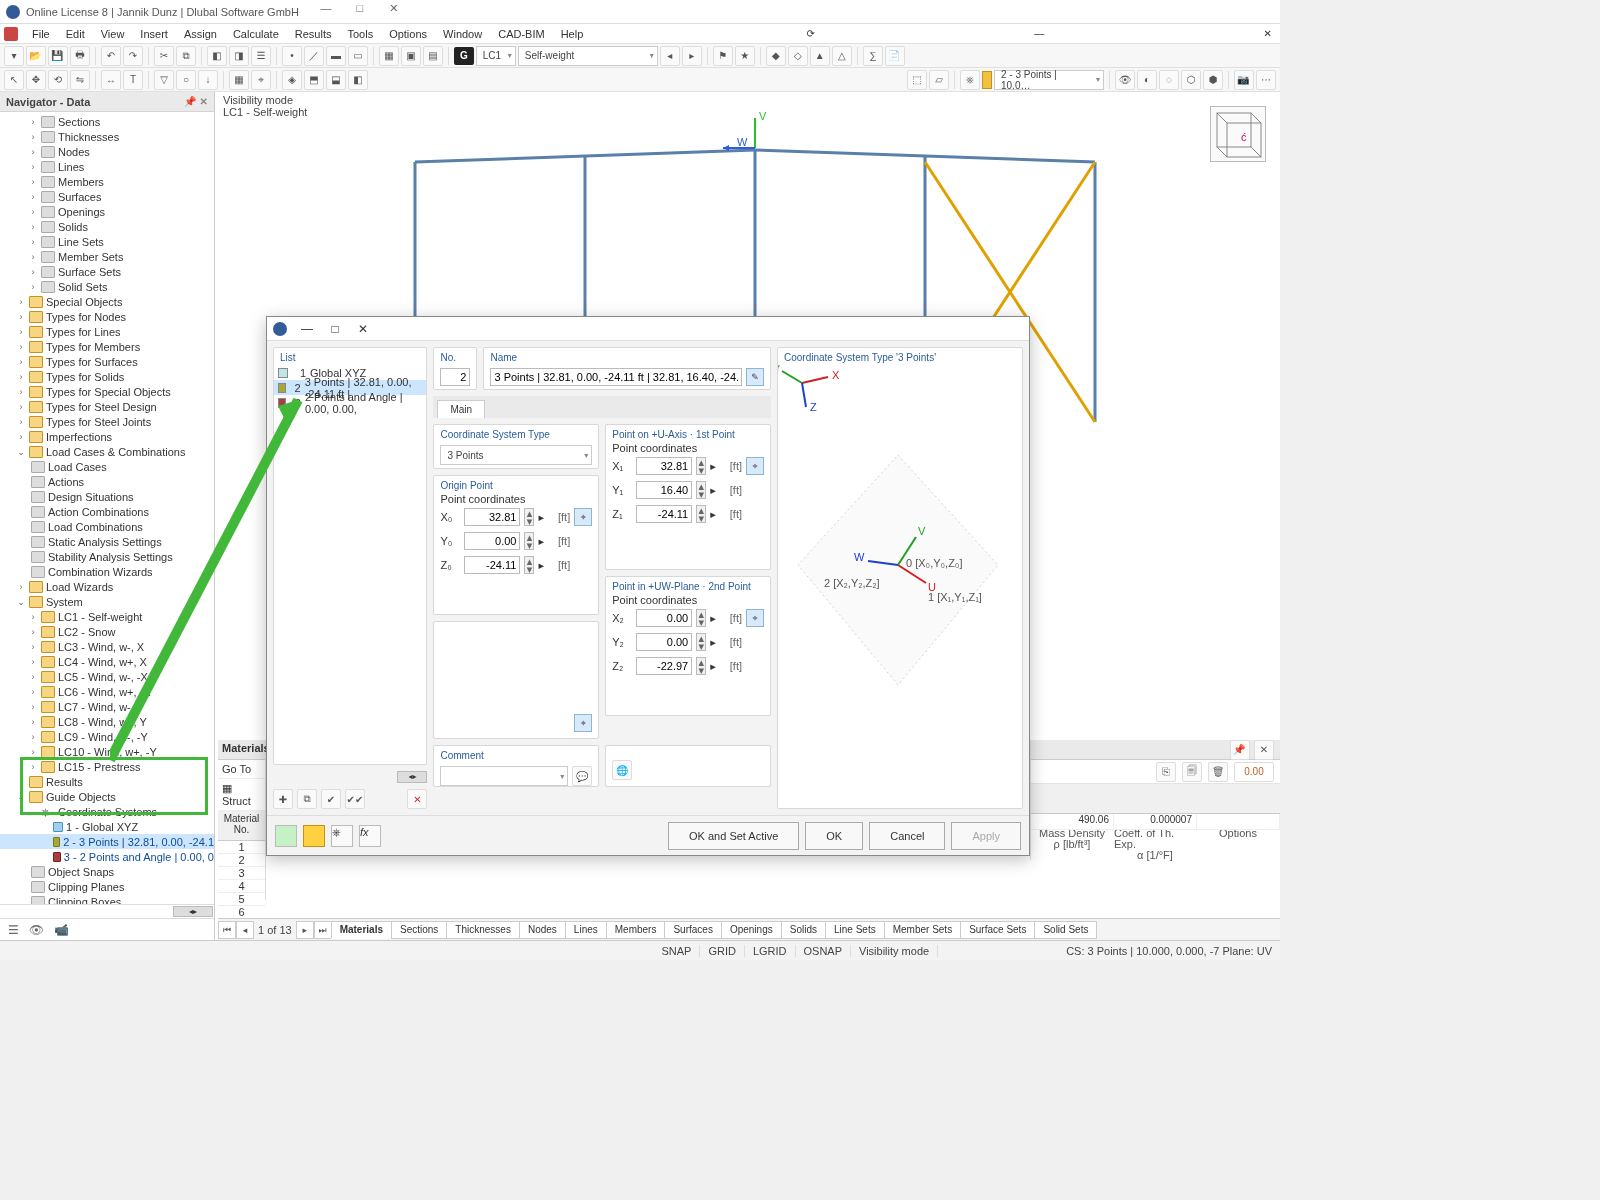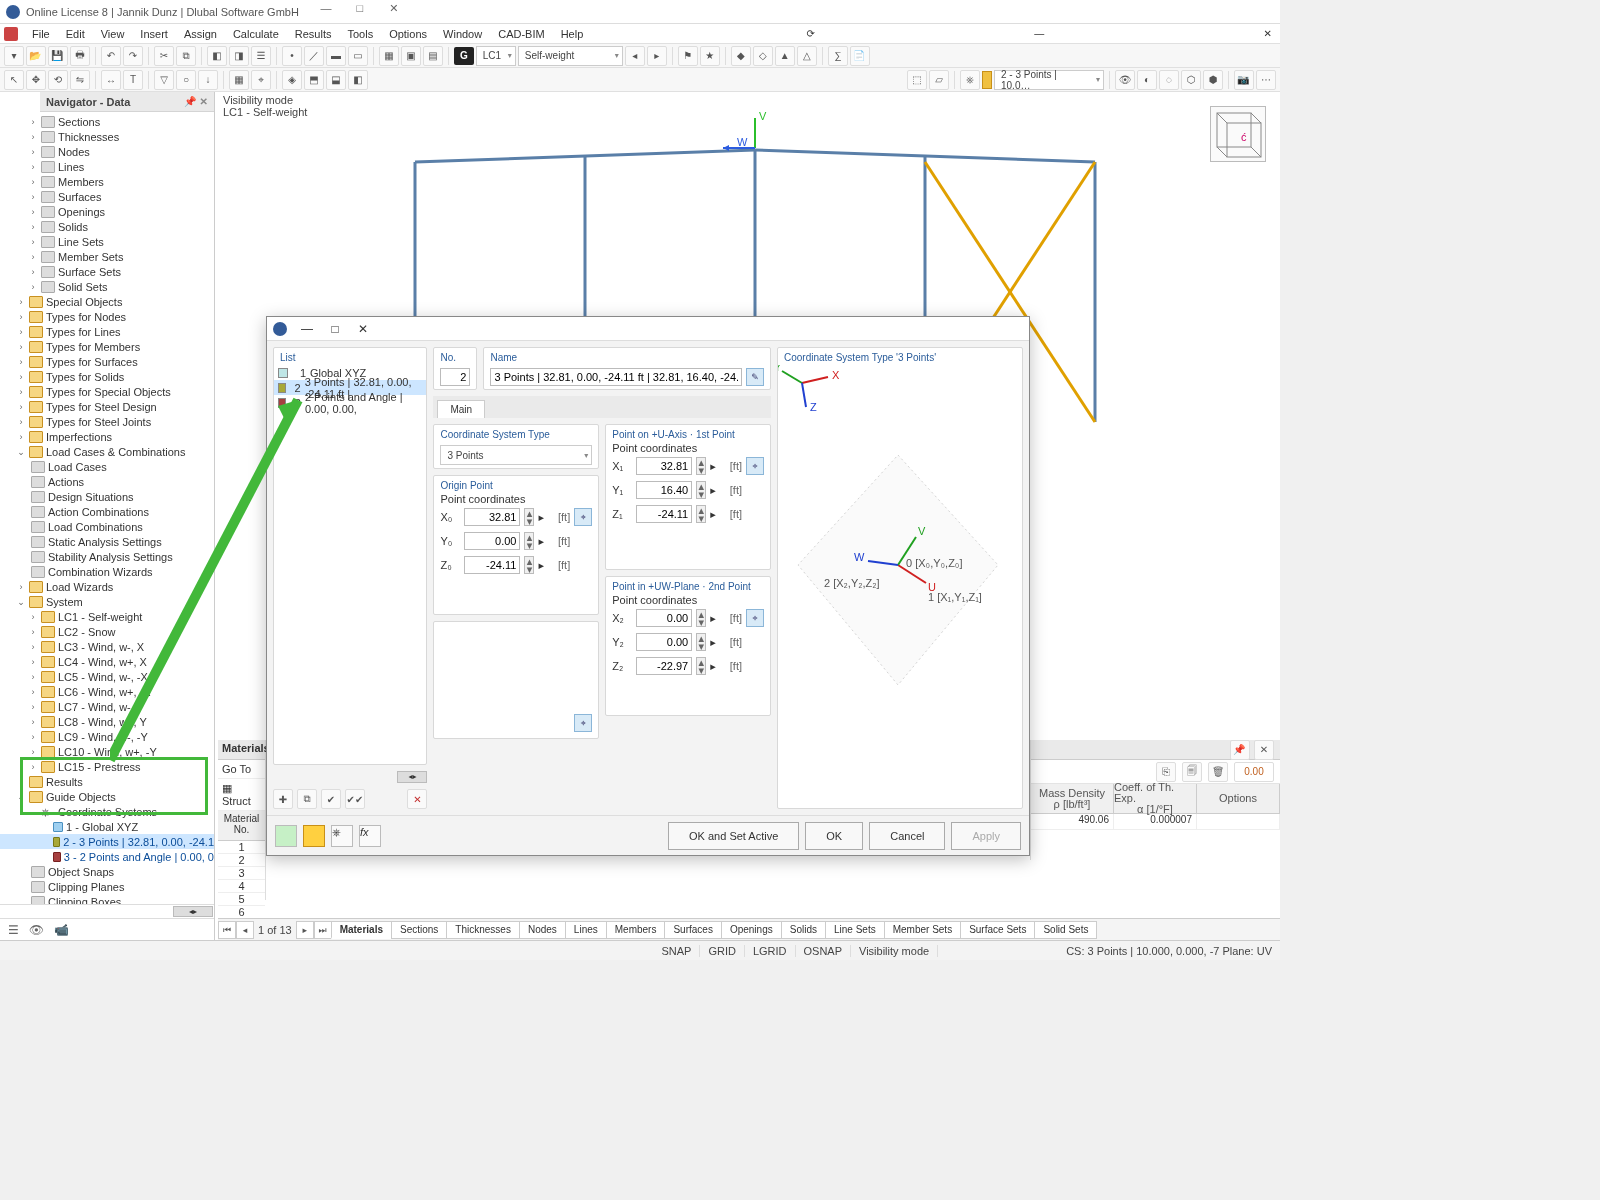"Self-weight" div.tb-combo { width: 105px -> 140px }
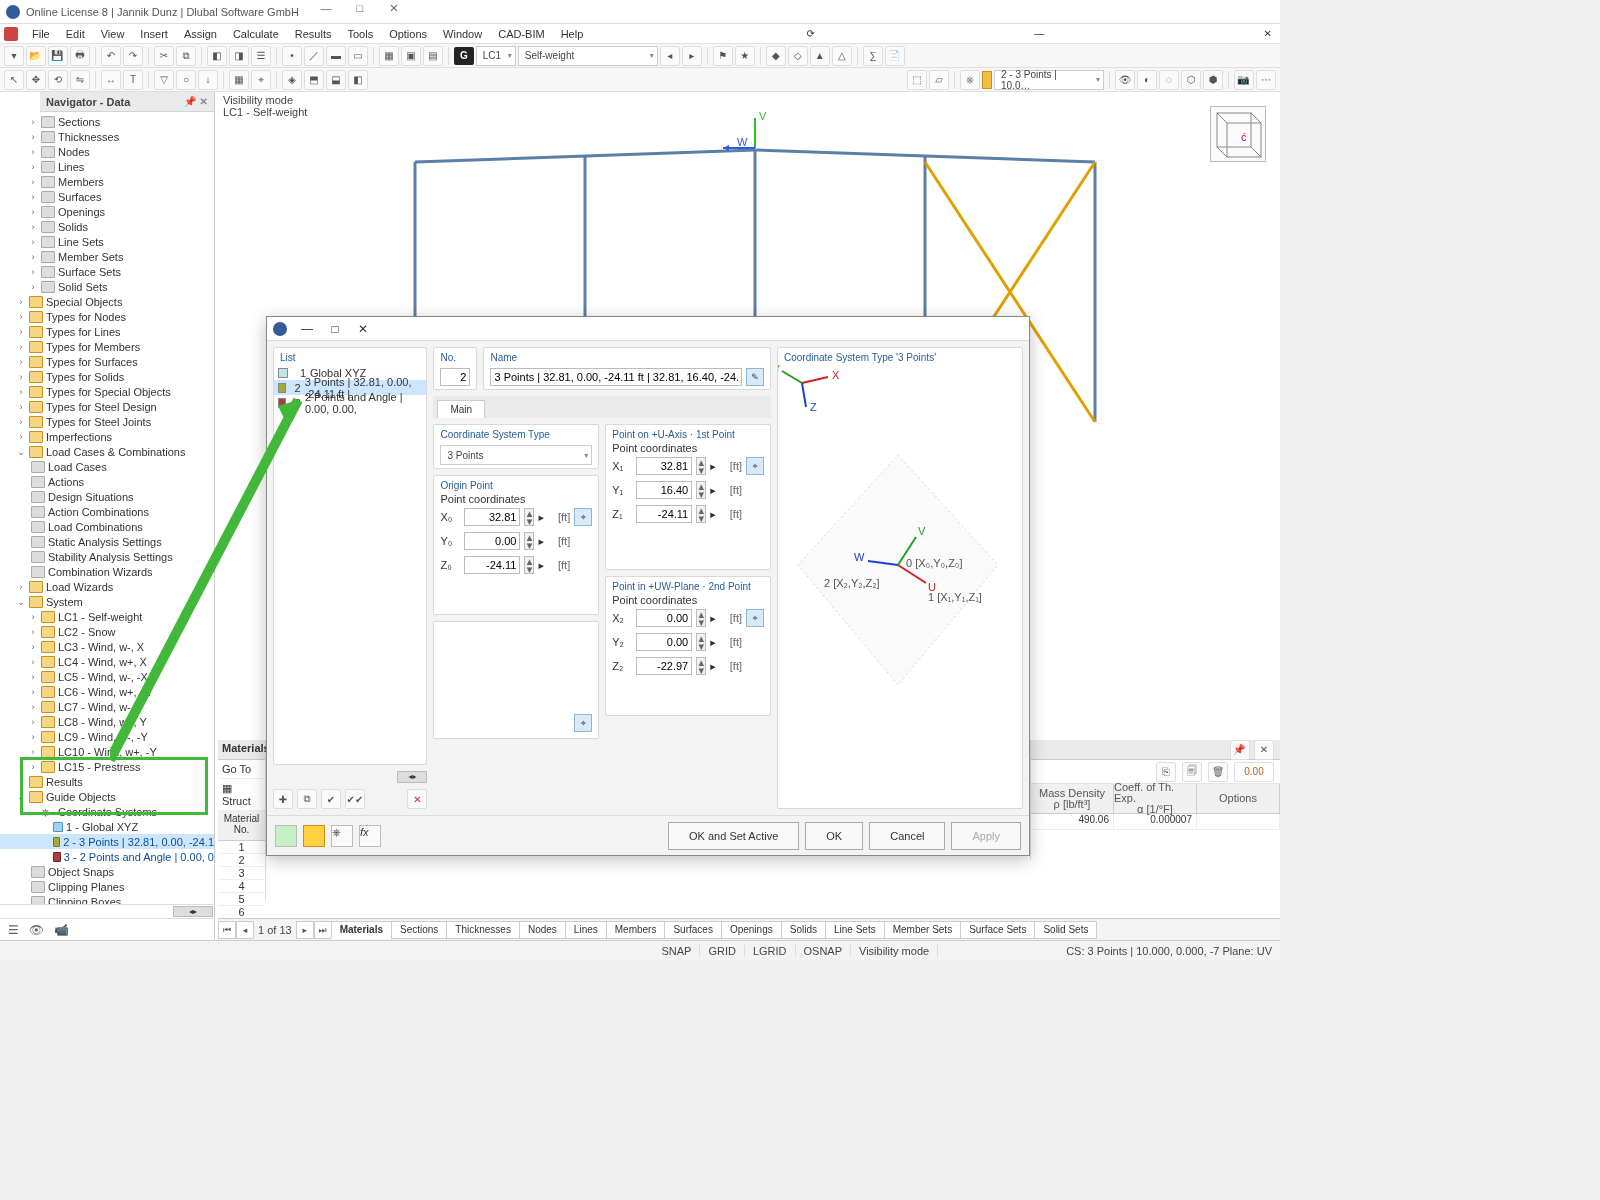"Navigator - Data" .nav-header { margin-left: 40px -> none }
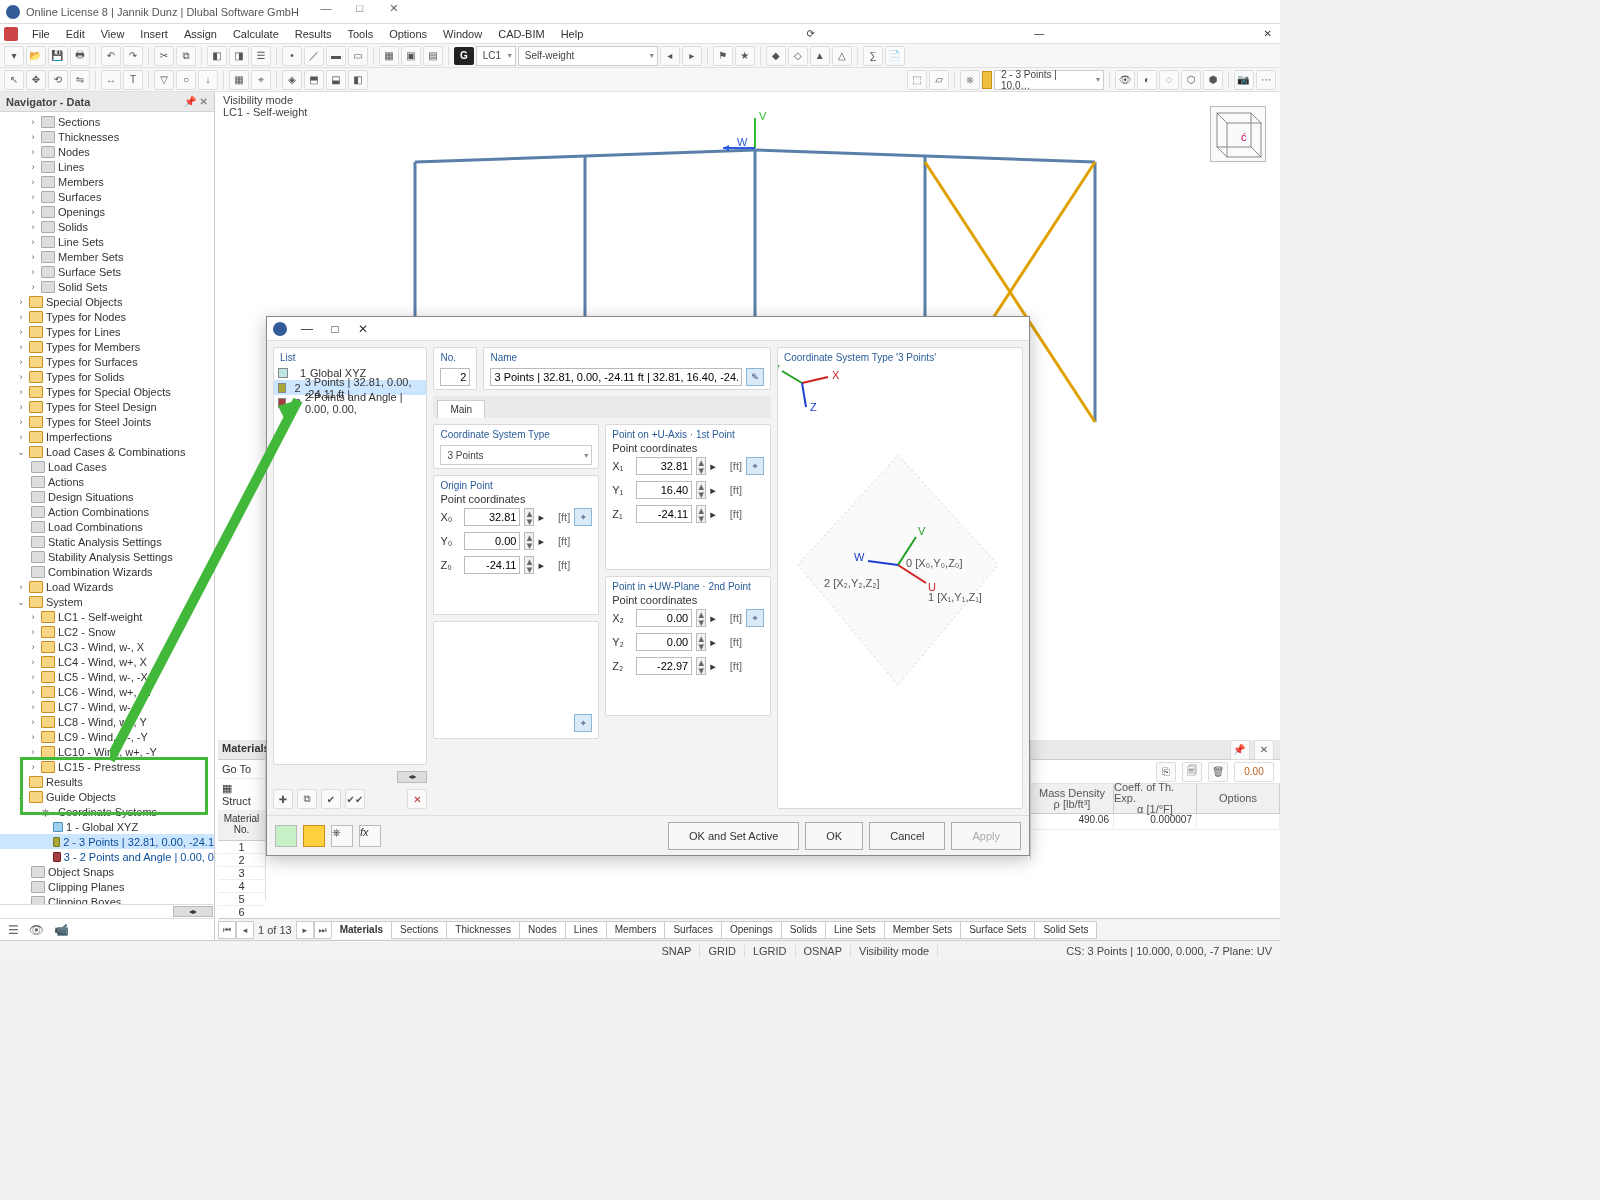"Comment" div.grid2 { html: none -> <div> <div> <div>Comment</div> <div> <div></div> <div>💬</div> </div> </div> <div> <div>🌐</div> </div> </div> }
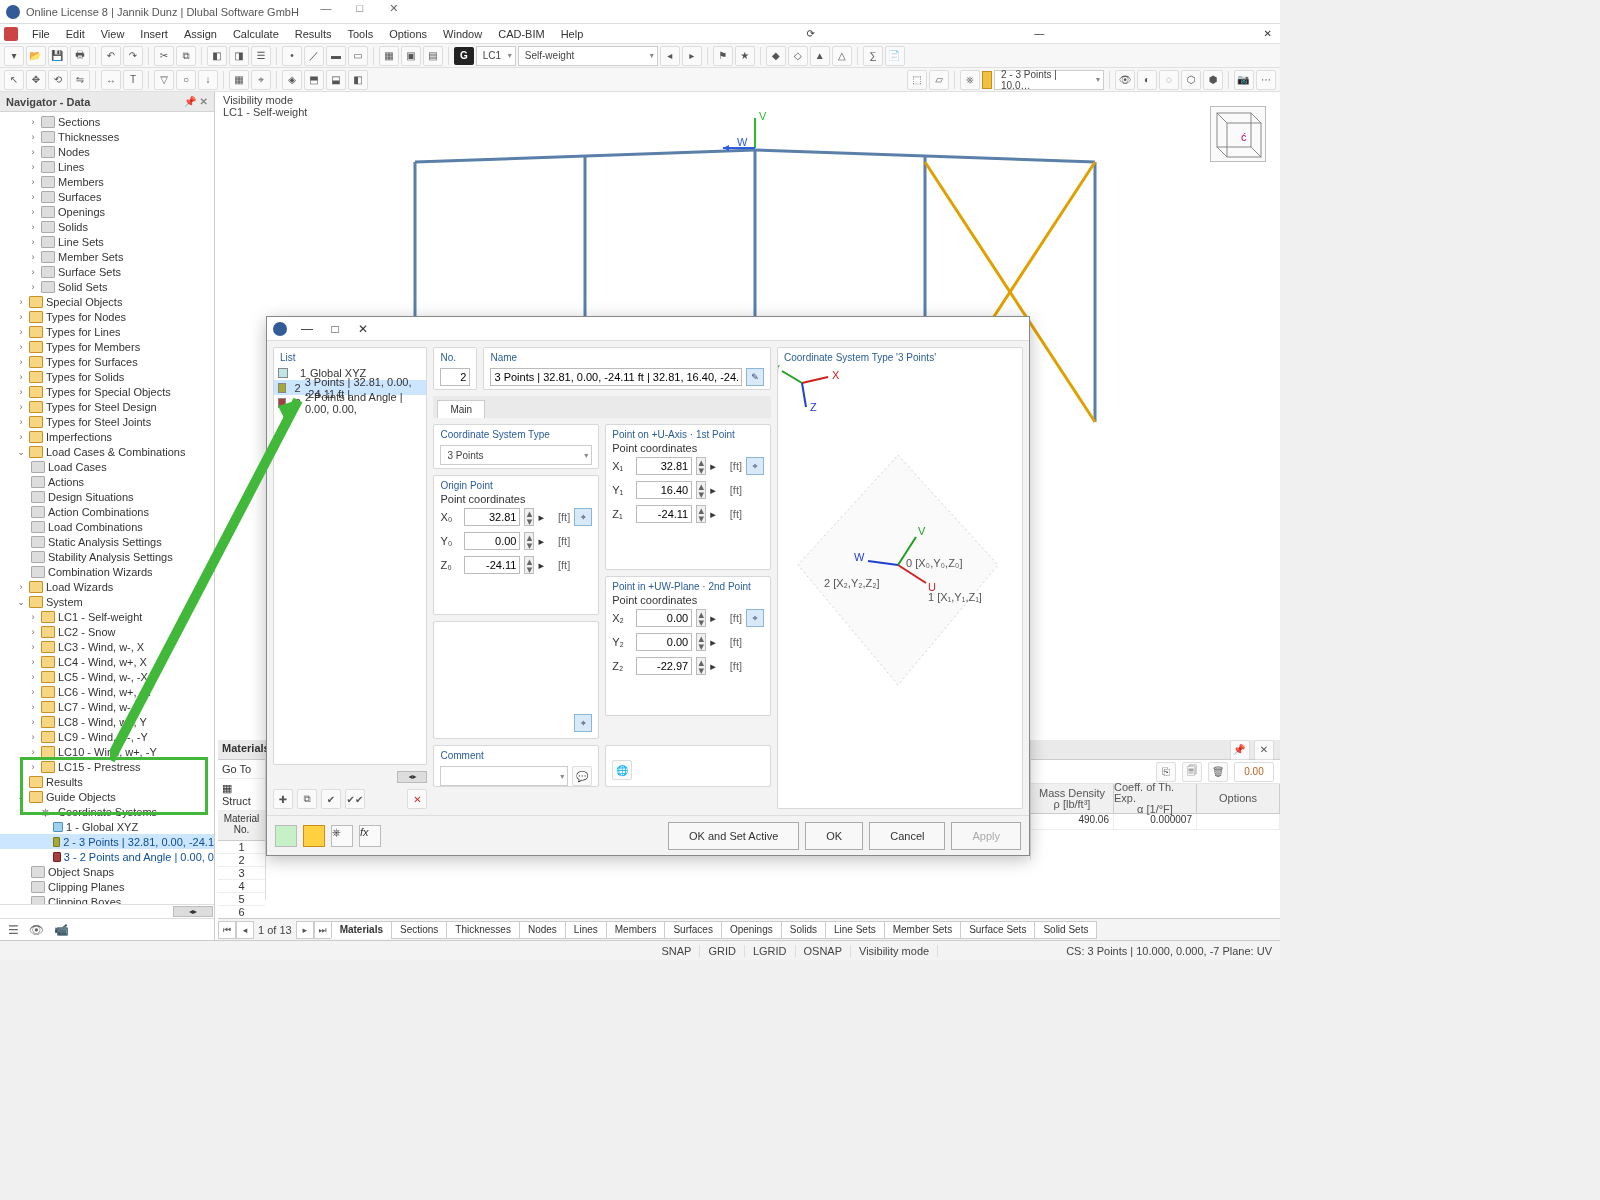"Mass Density" .mat-hdr div { justify-content: center -> space-between; margin-top: none -> 44px }
